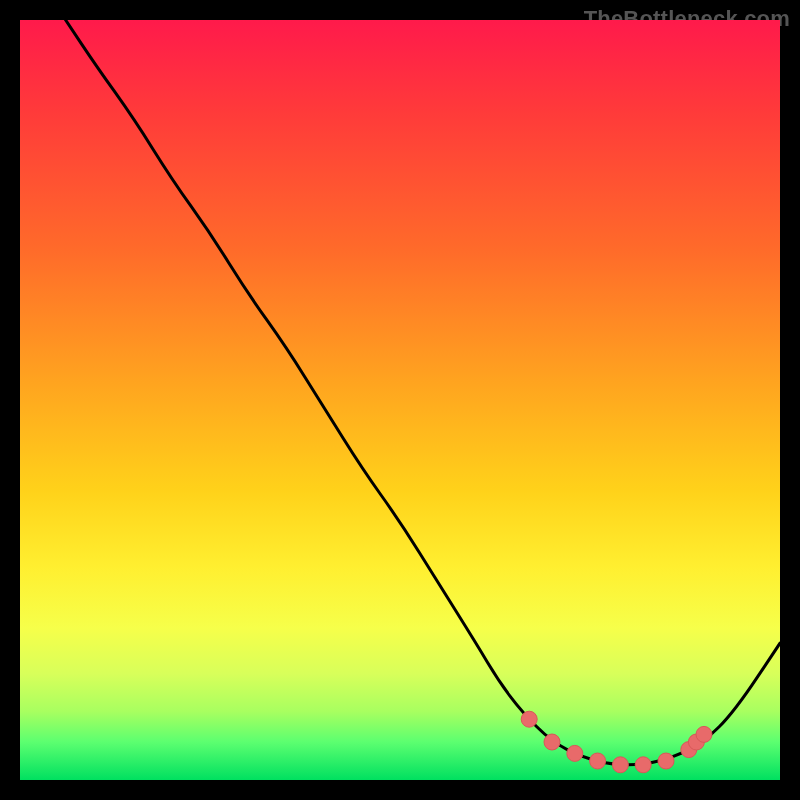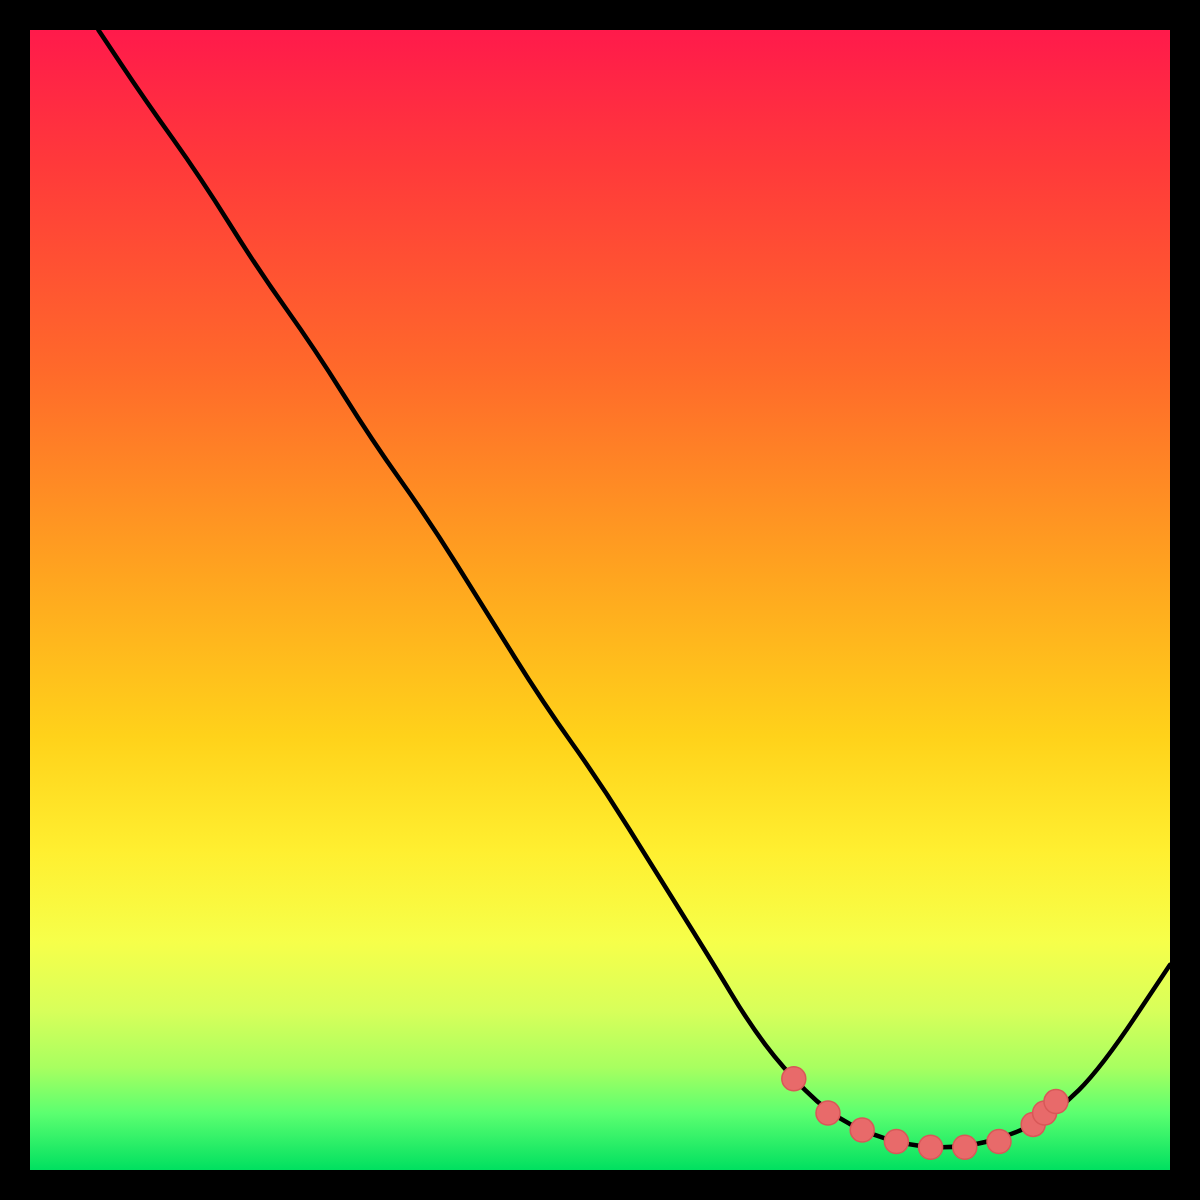"TheBottleneck.com" div.watermark { html: none -> <div>TheBottleneck.com</div> }
